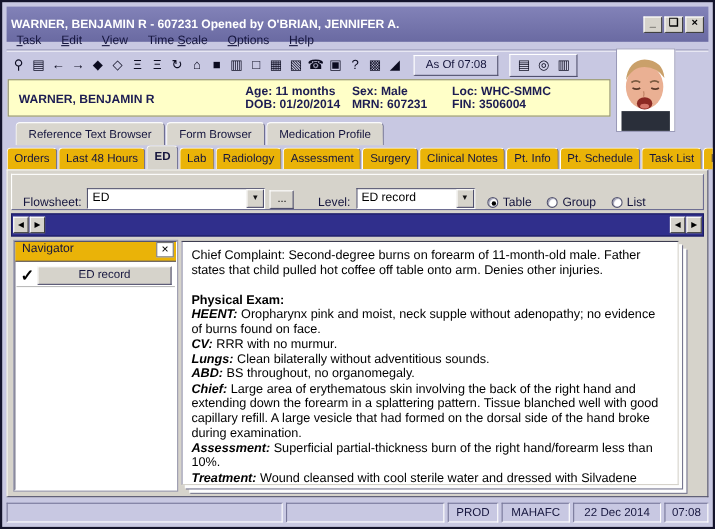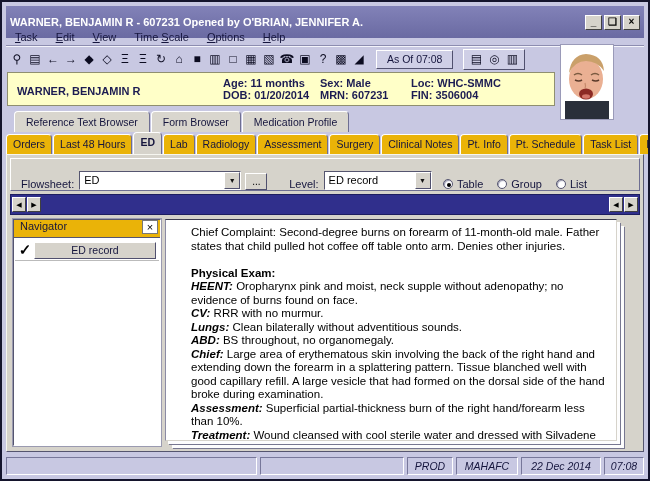"Chief Complaint: Second-degree burns on" .dline { margin-left: 17px -> none }
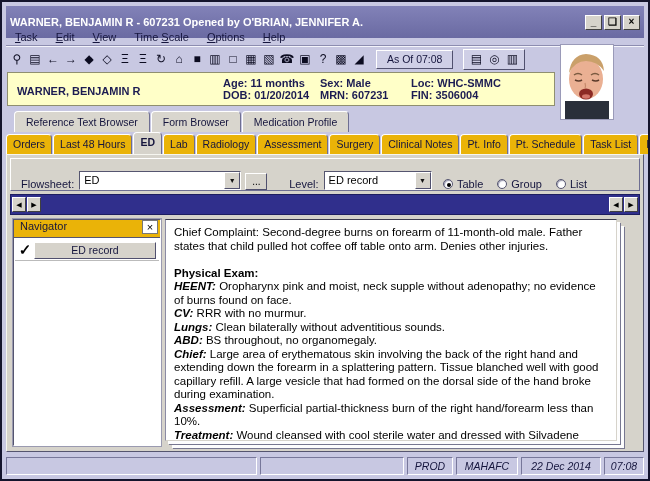"PROD" .sfield { font-style: italic -> none }
